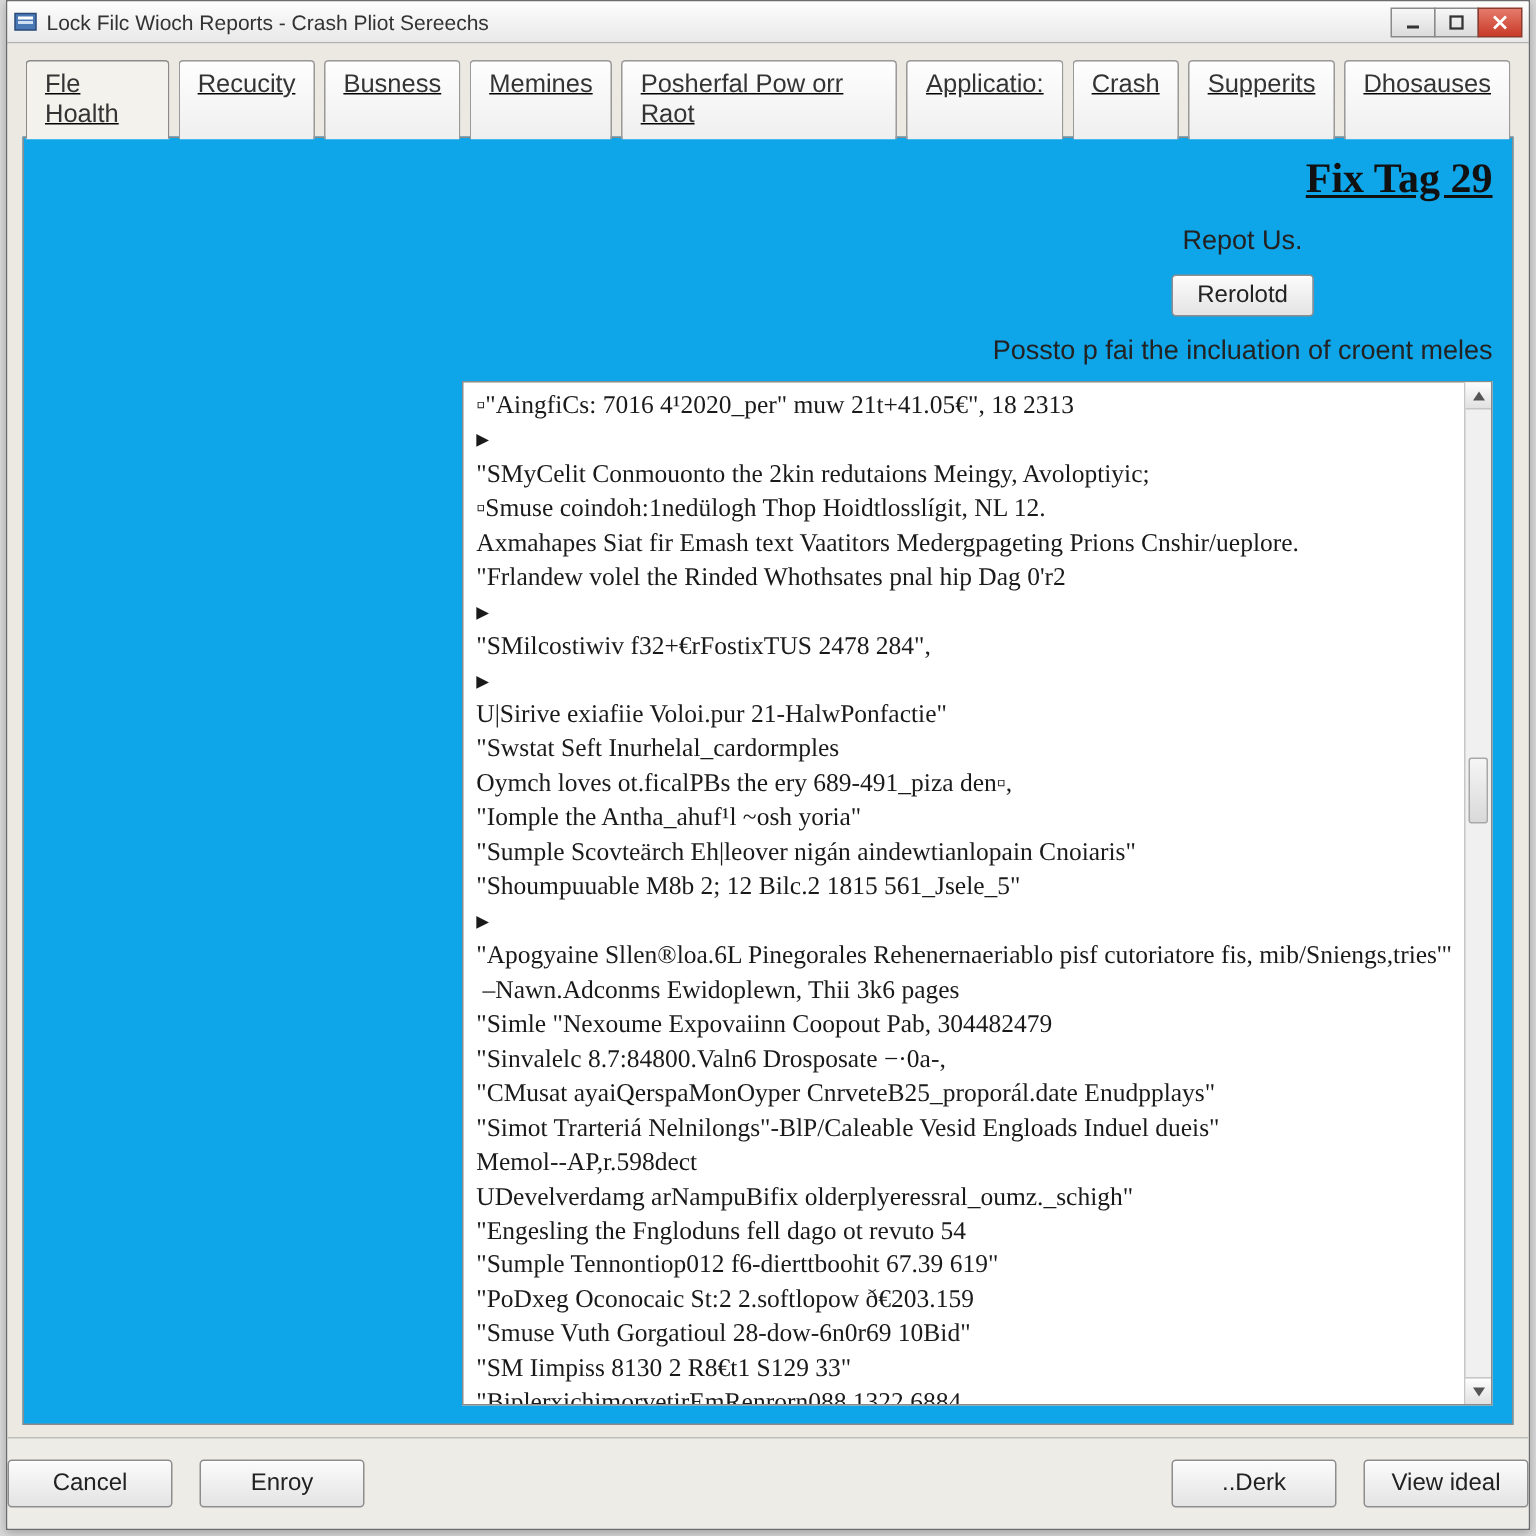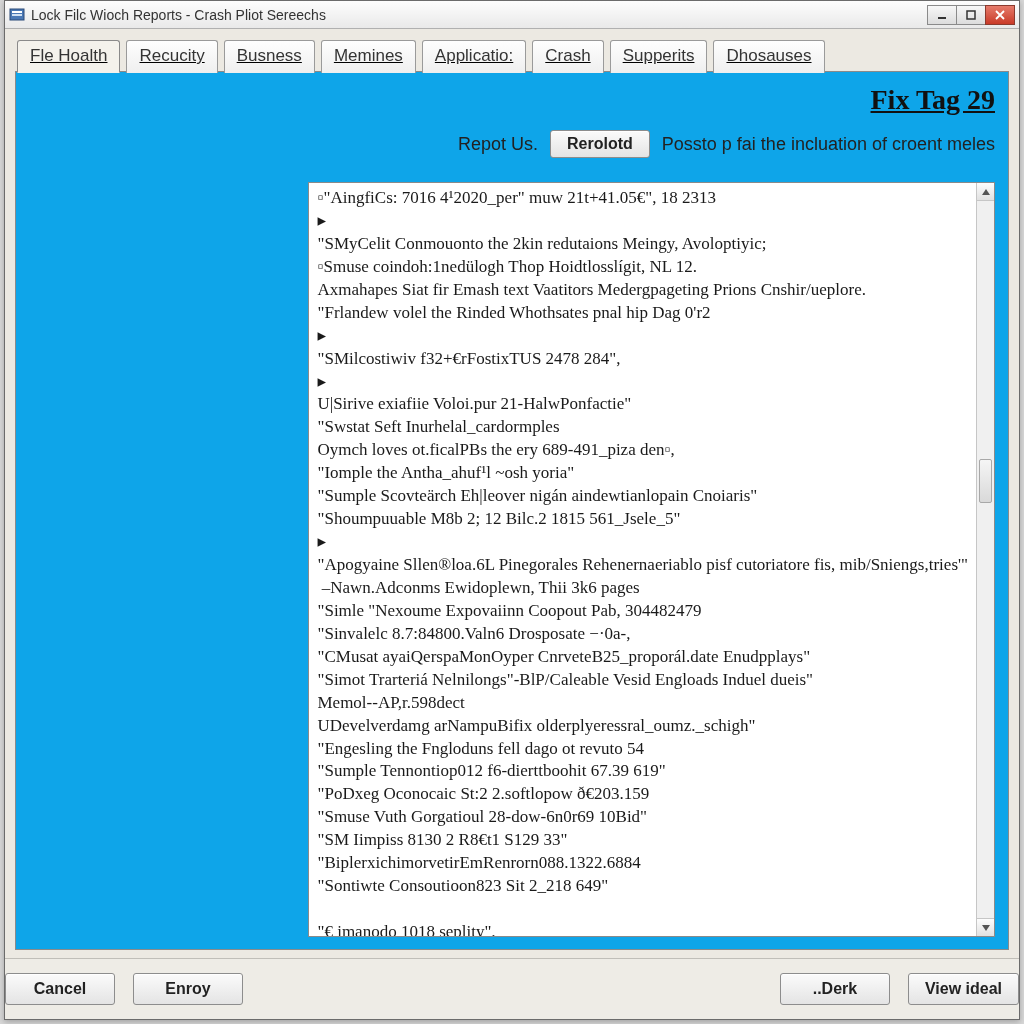"Posherfal Pow orr Raot" div.tab { html: none -> <div>Posherfal Pow orr Raot</div> }
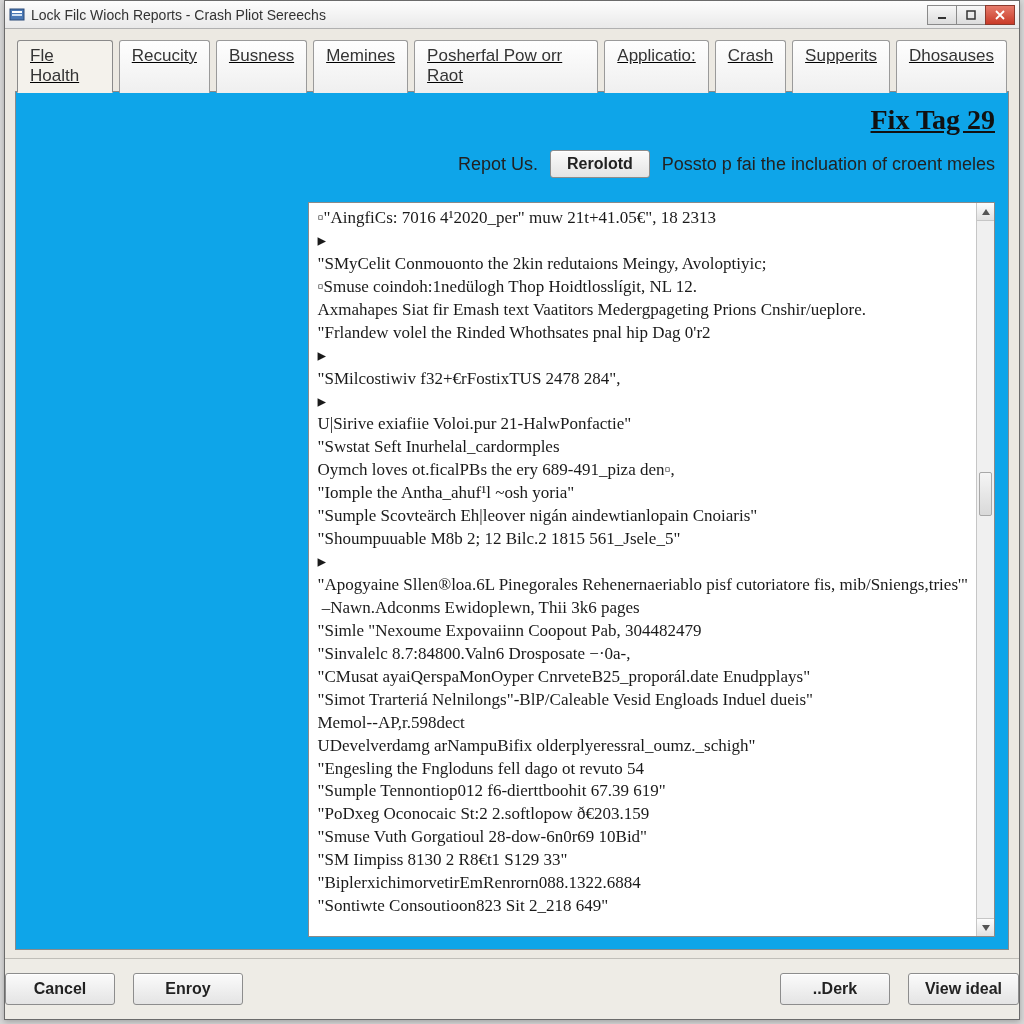"Repot Us." .toolbar-row { flex-direction: none -> column; margin-bottom: 24px -> 10px }
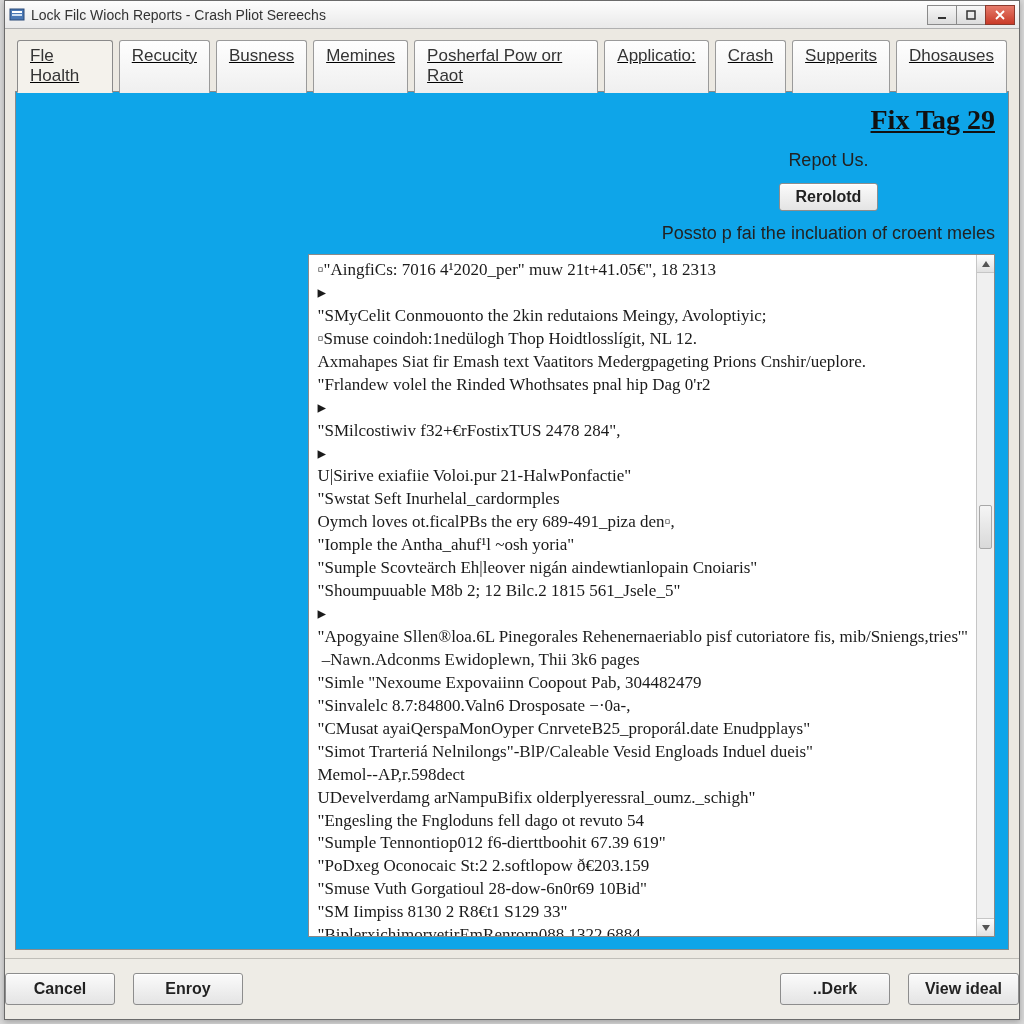"Rerolotd" .btn { font-weight: bold -> none }
